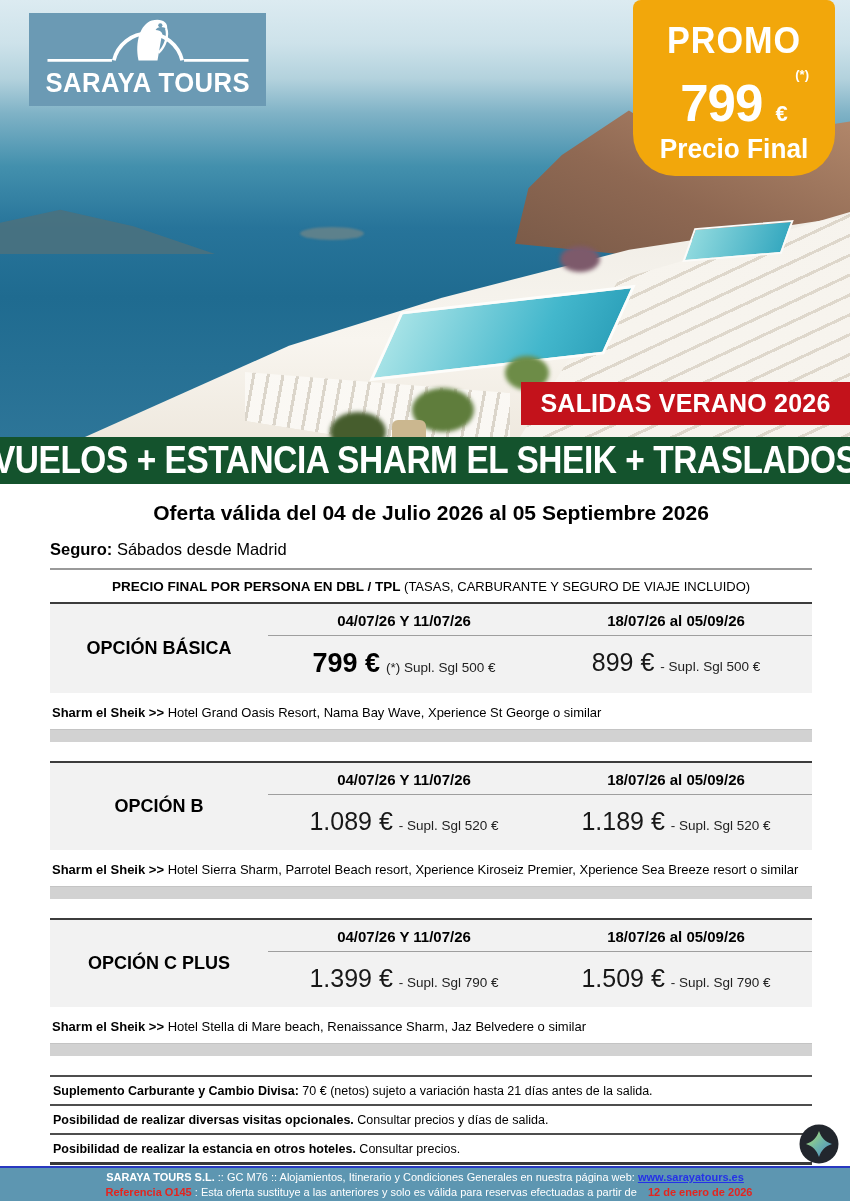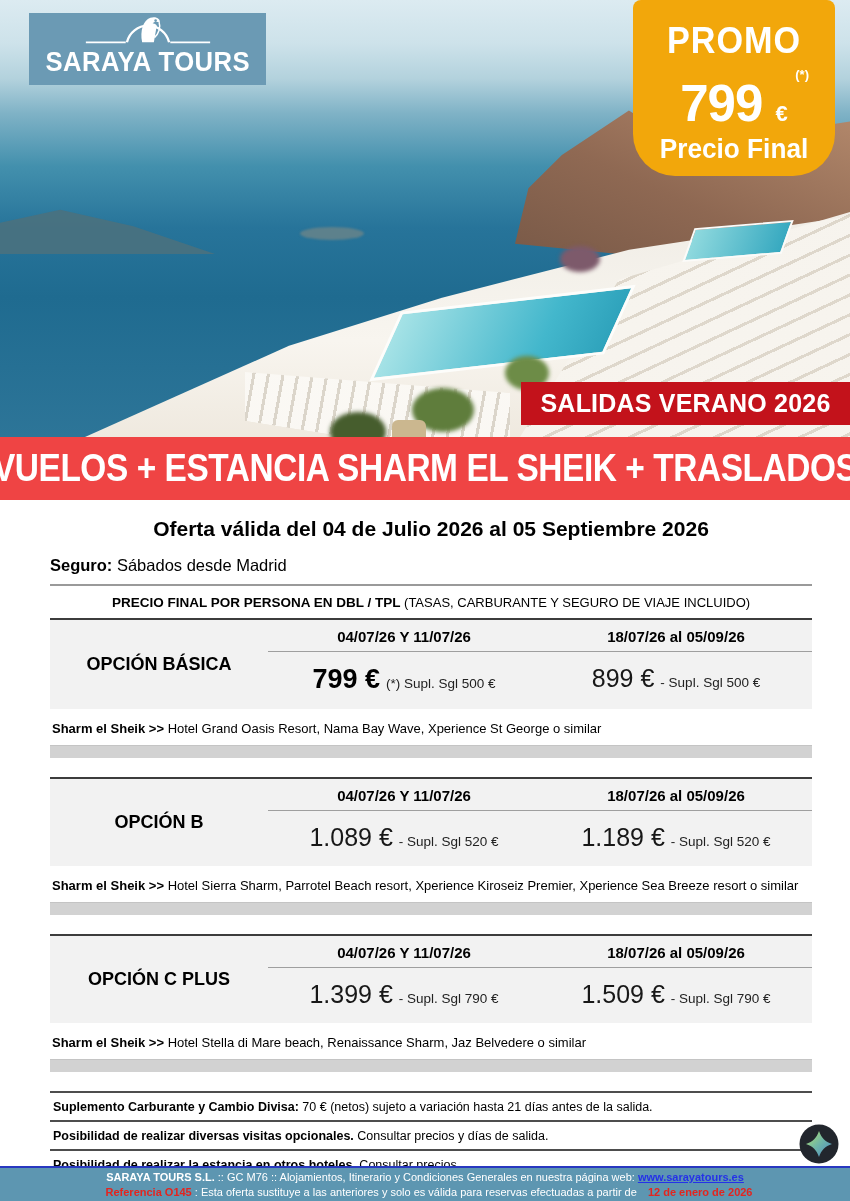"SARAYA TOURS" .logo-box { height: 72px -> 93px }
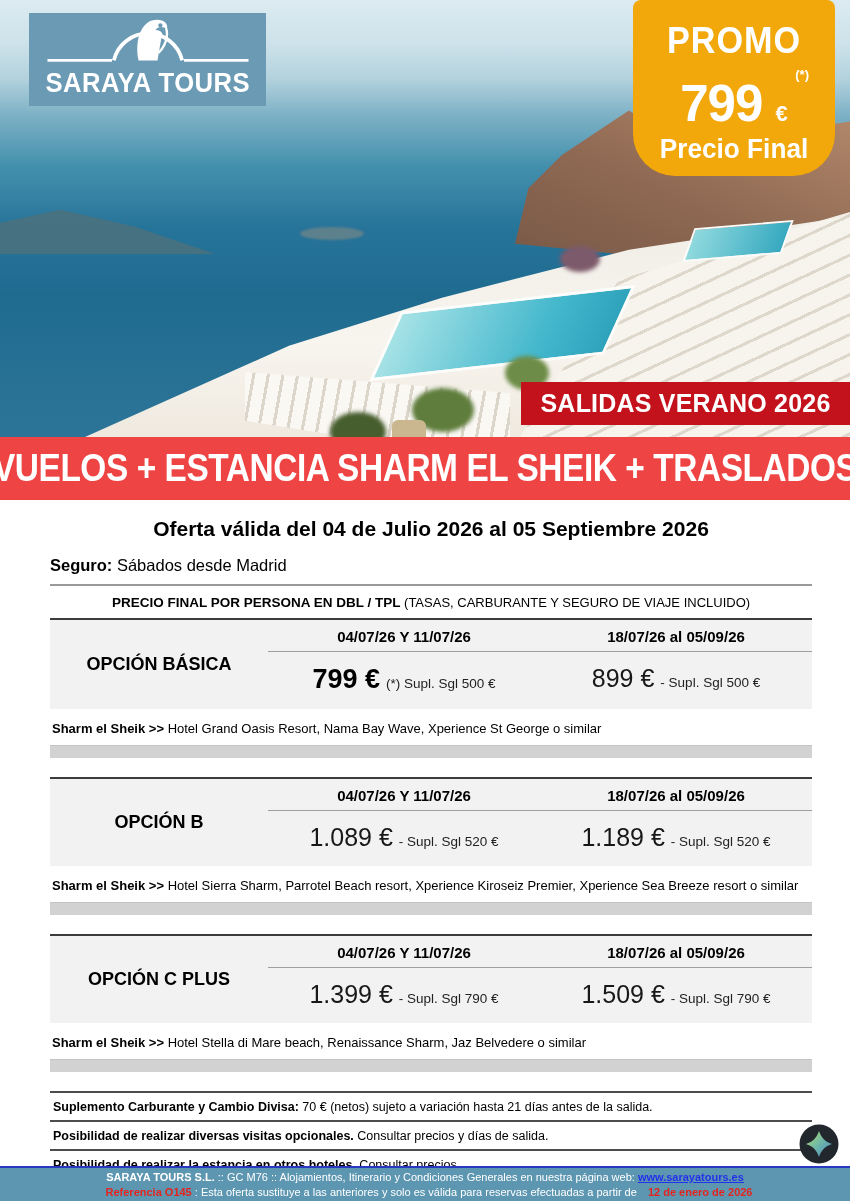"VUELOS + ESTANCIA SHARM EL" .orange-band { background: #ef4444 -> #14532d; height: 63px -> 47px }
